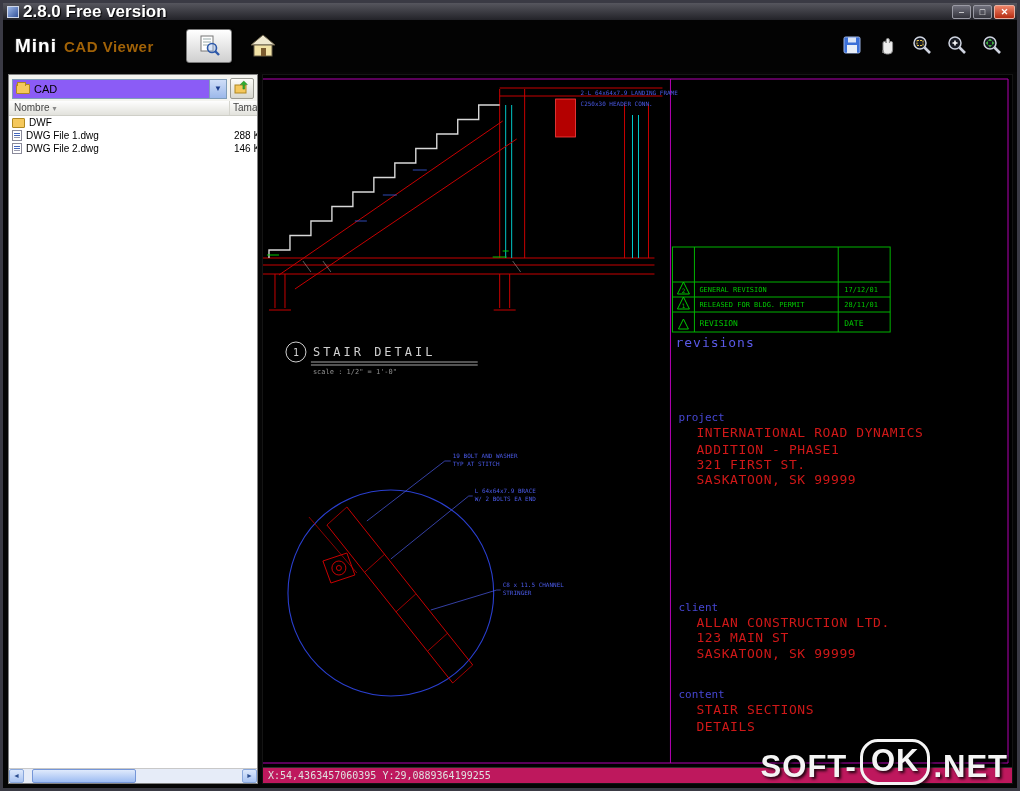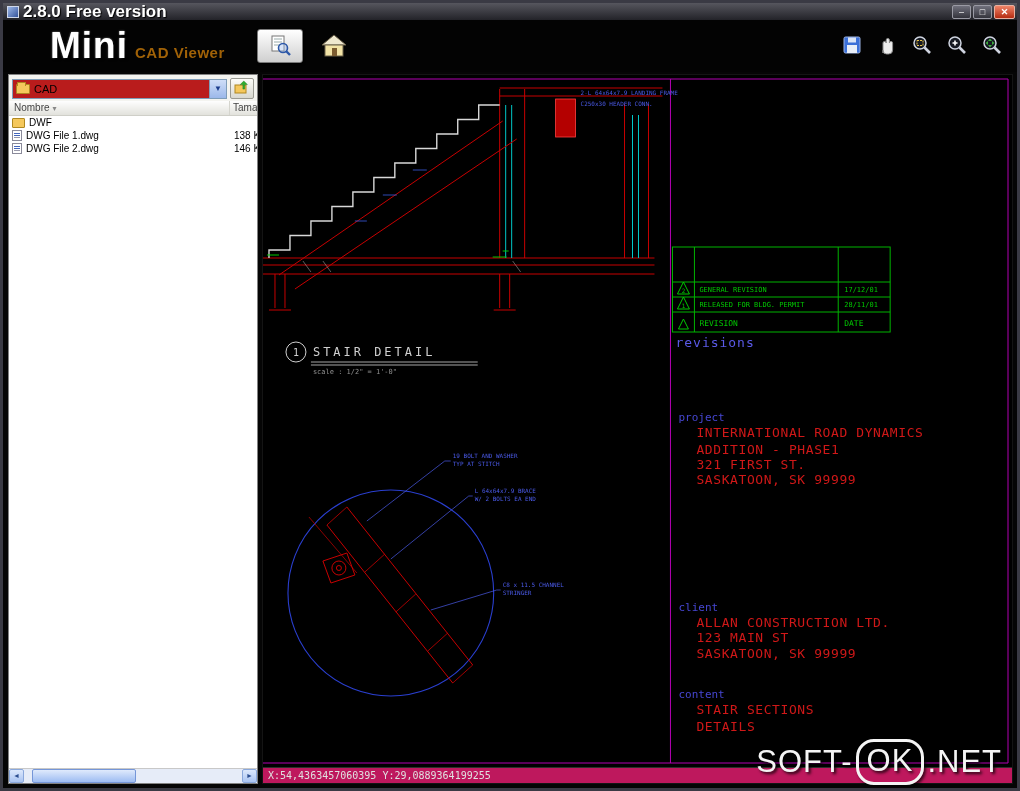"Mini" .logo-mini { font-size: 37px -> 19px; margin-left: 35px -> none }
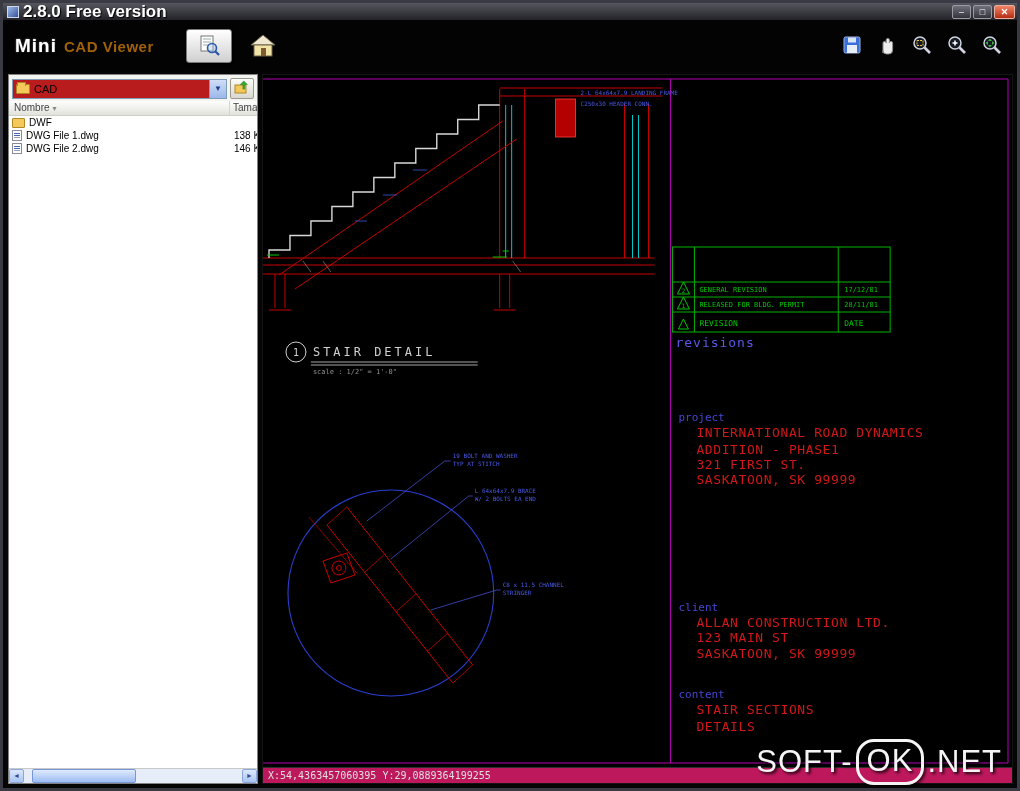"CAD" .combo { background: #b91c1c -> #8b5cf6 }
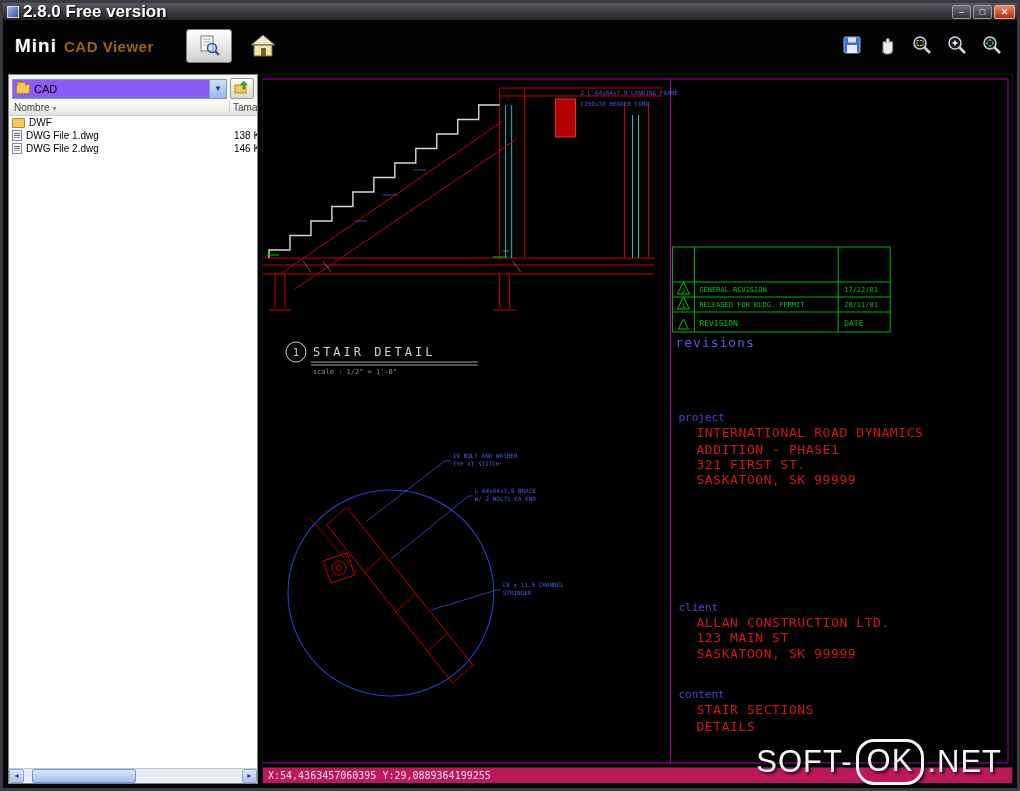"138 K" span.file-size { text: 138 -> 288 }
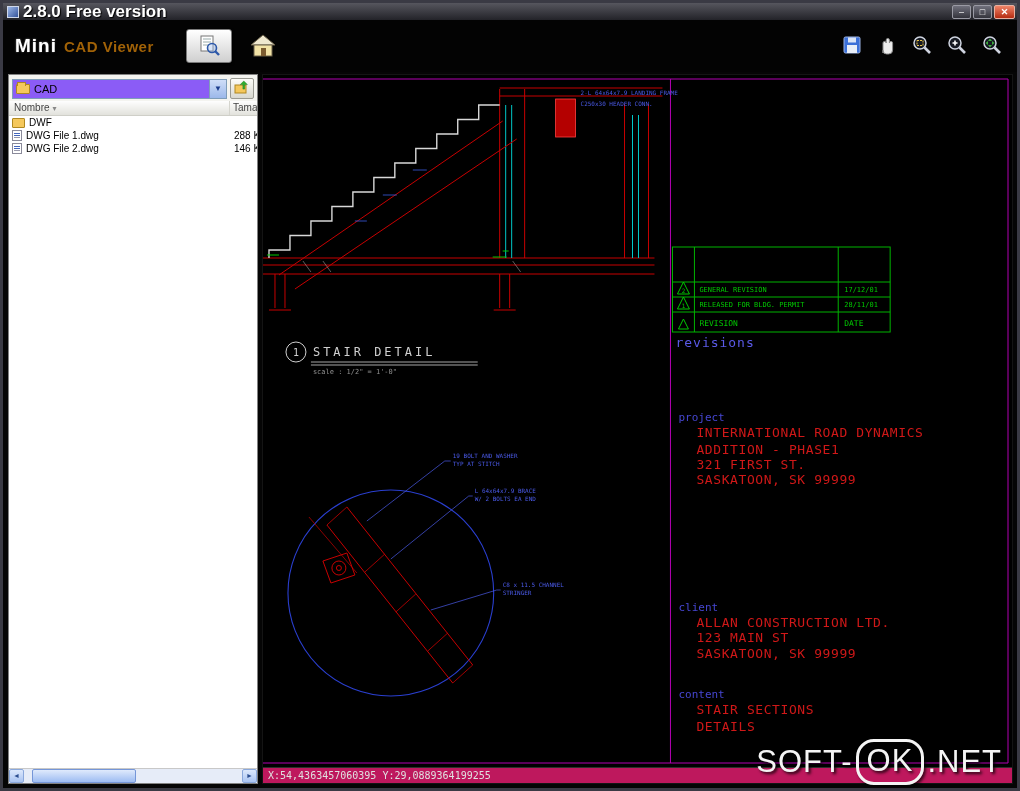"SOFT-" .watermark { align-items: center -> flex-end; font-weight: normal -> bold; right: 18px -> 12px }
